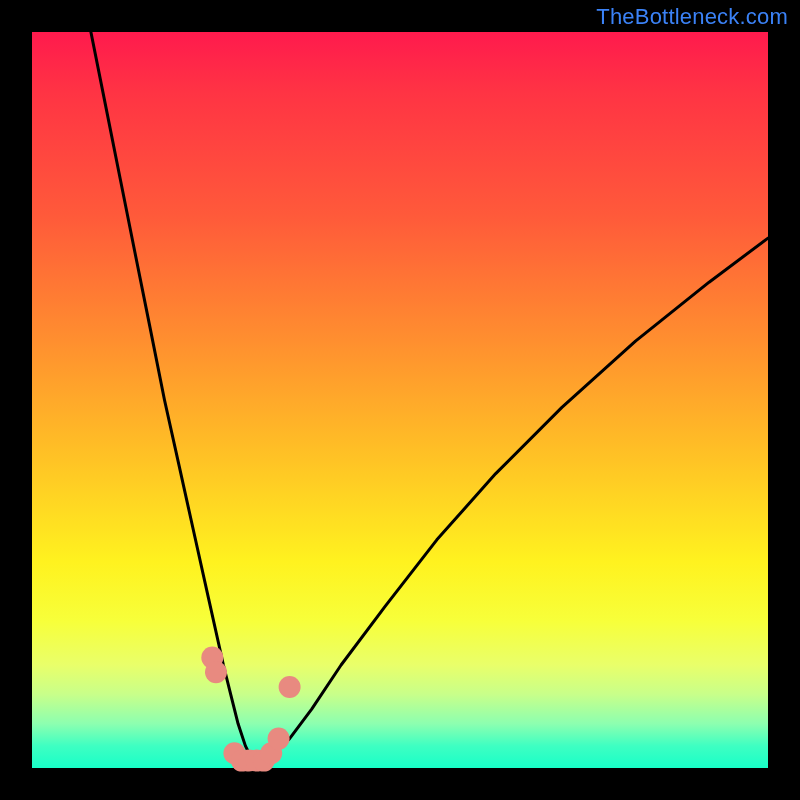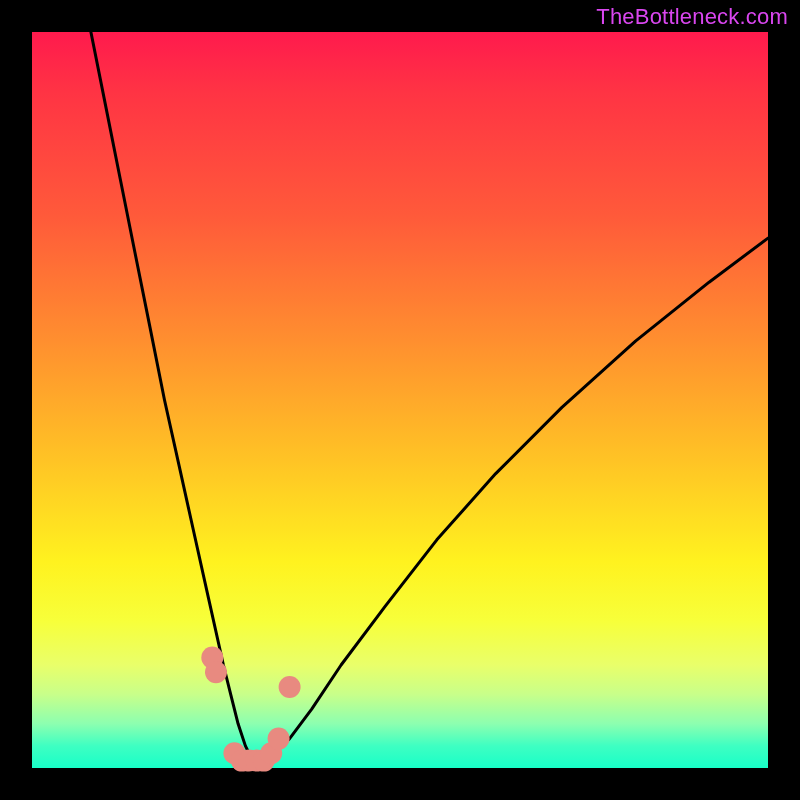"TheBottleneck.com" .watermark { color: #d946ef -> #3b82f6 }
